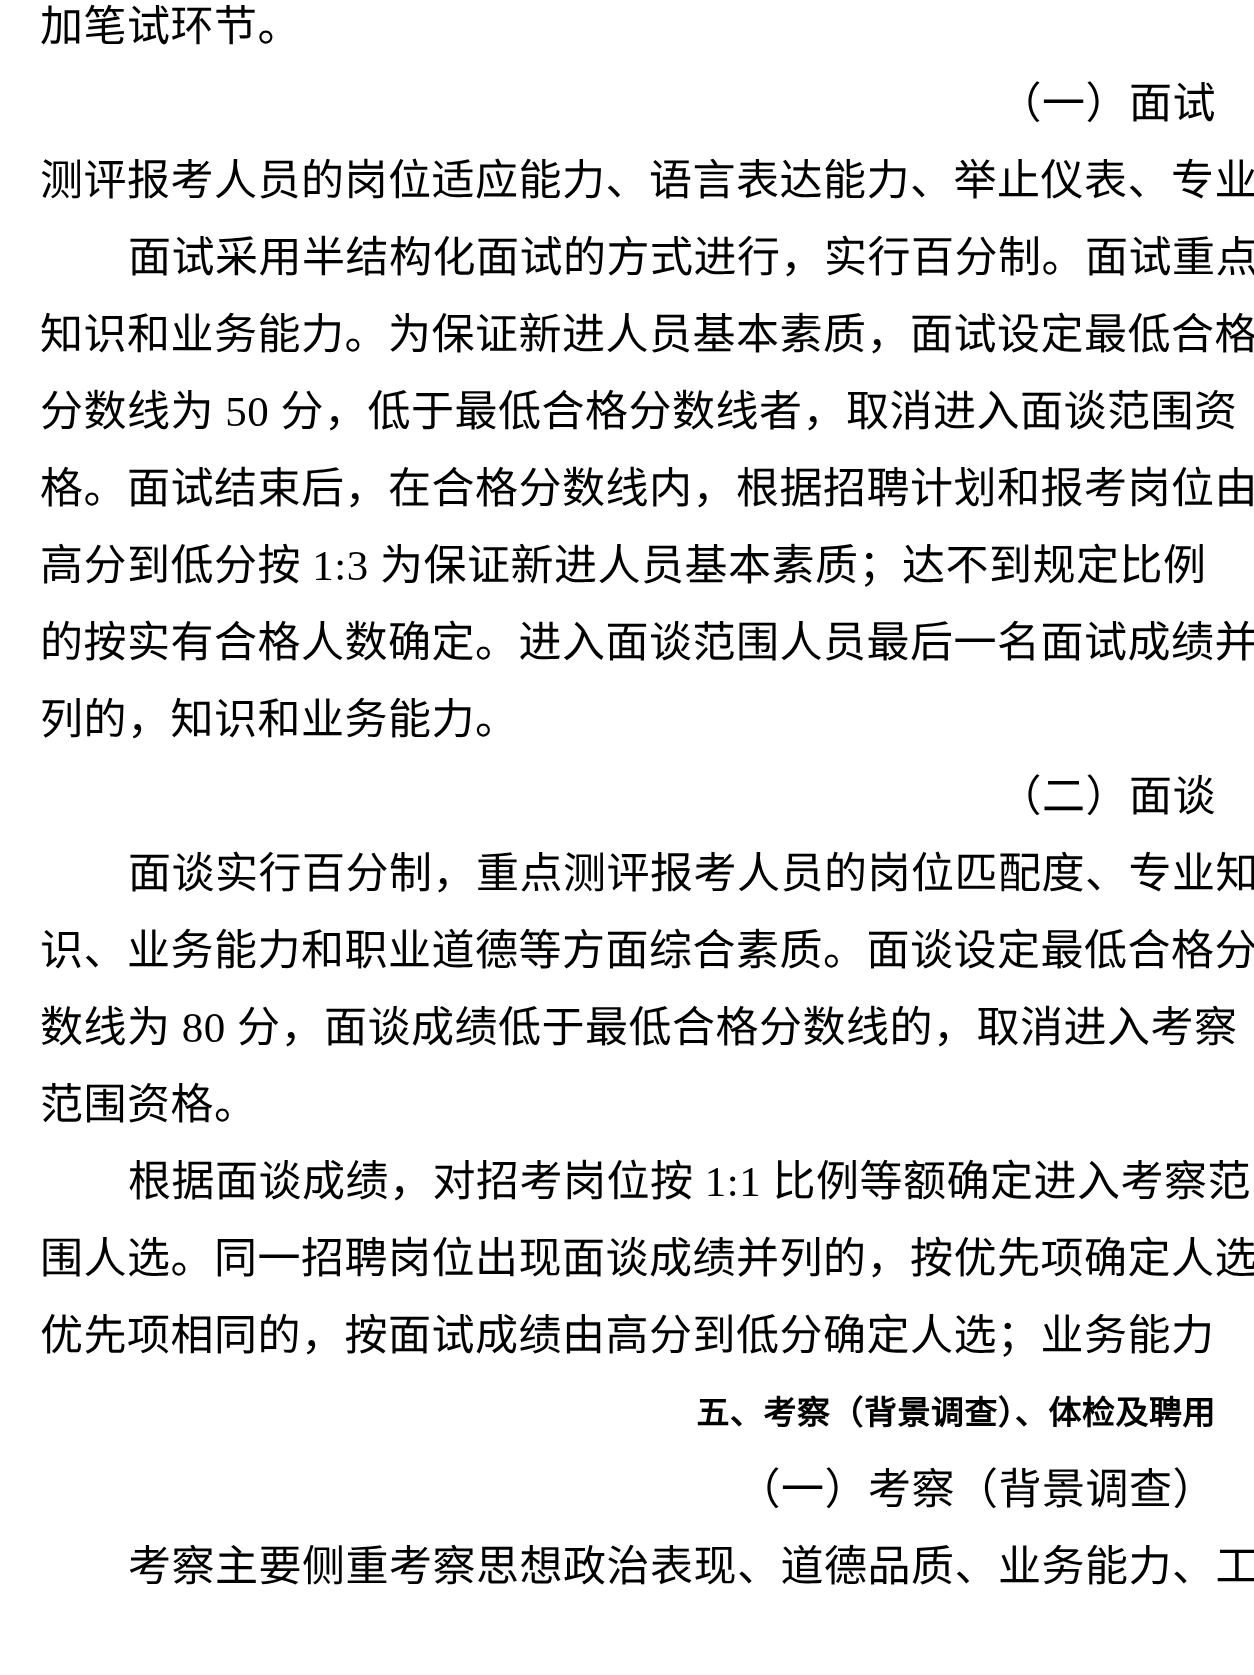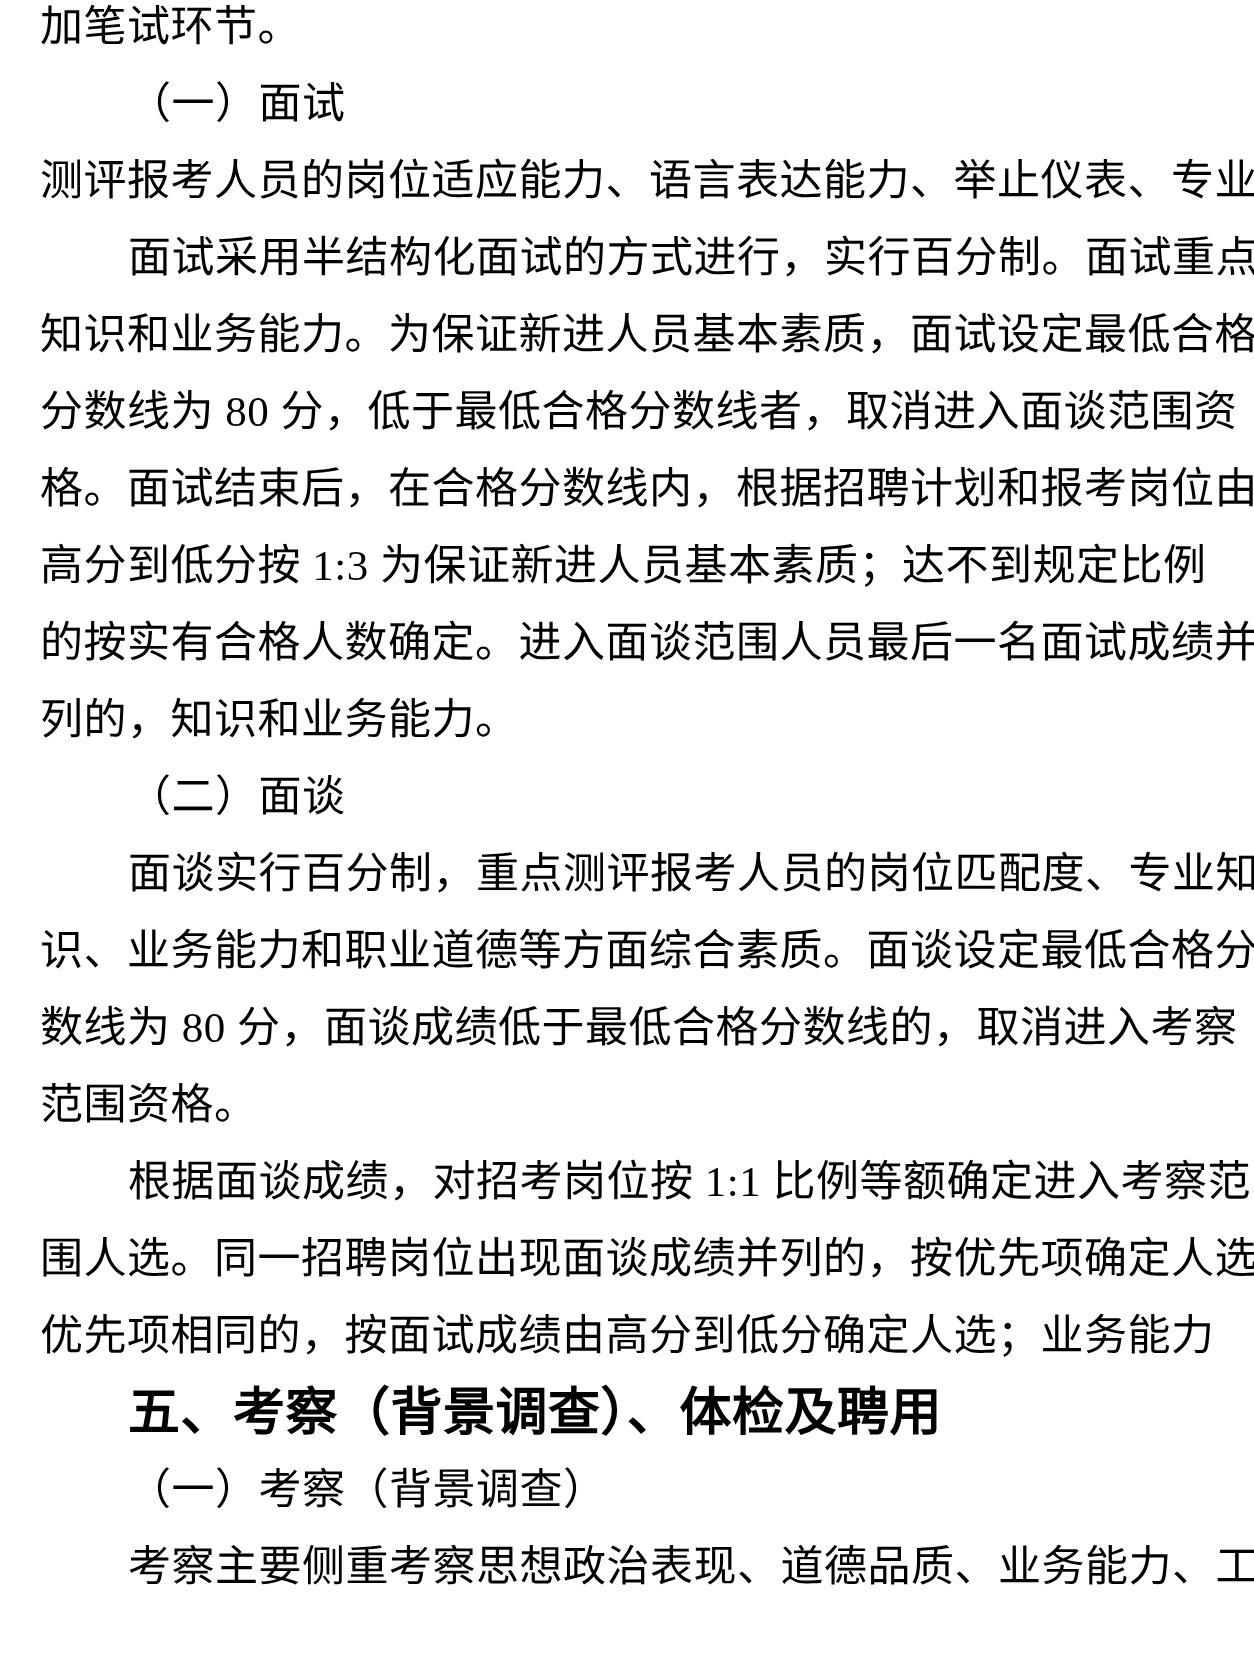"（一）面试" .indent { text-align: none -> right }
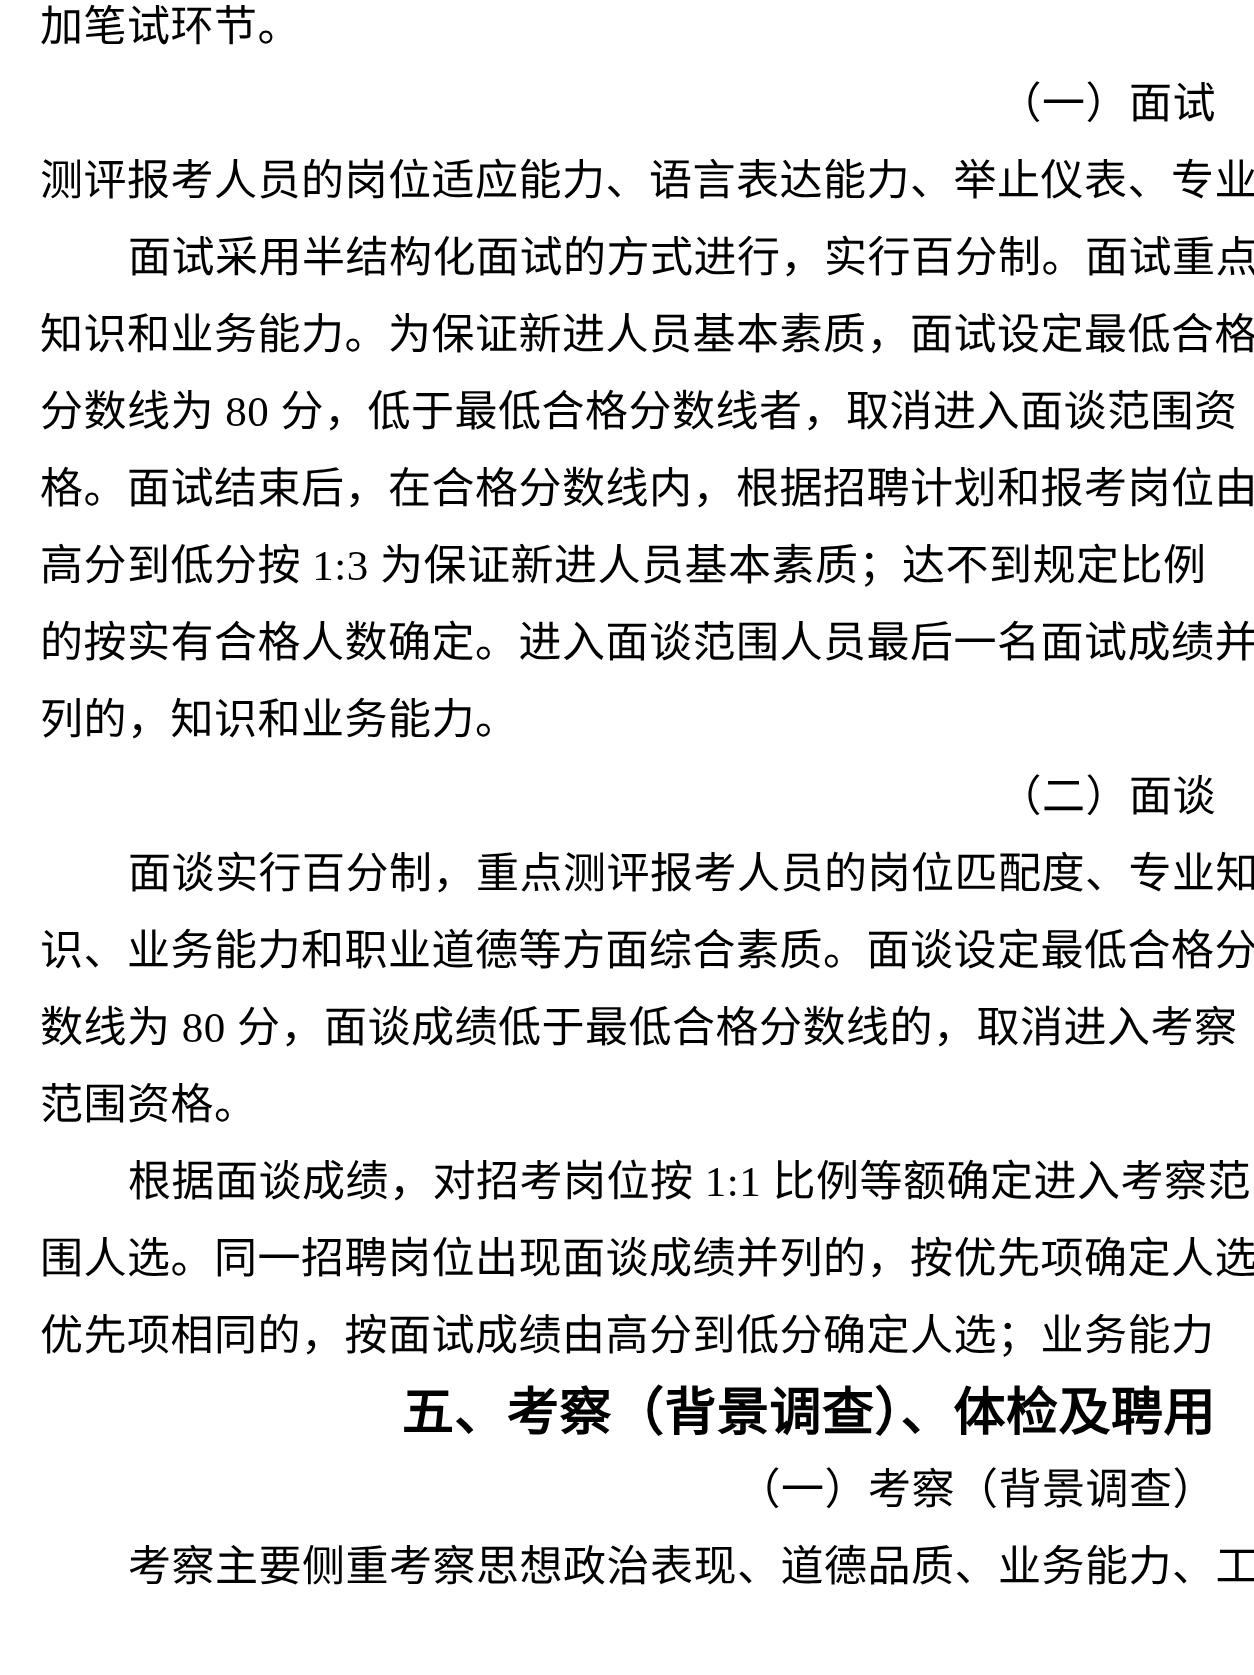"分数线为 80 分，低于最低合格分数线者，取消进入面谈范围资" div.line { text: 80 -> 50 }
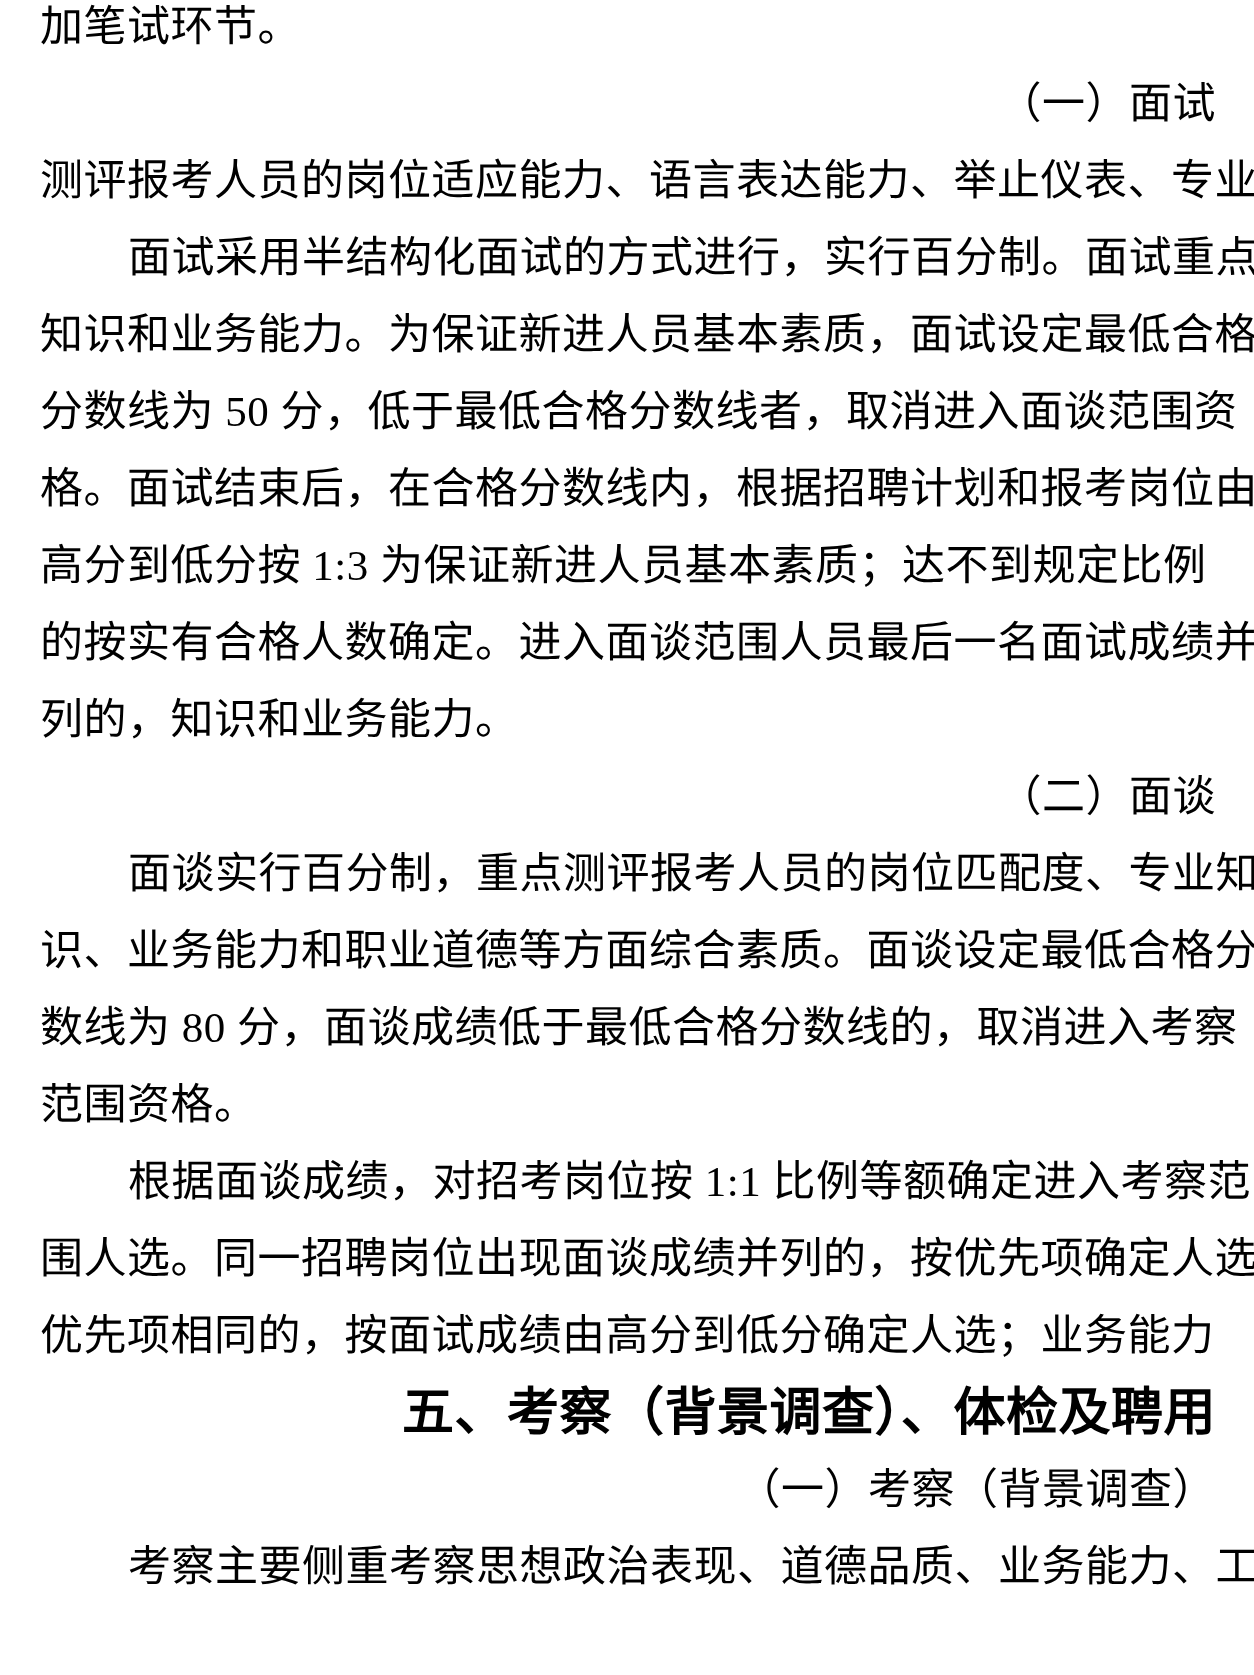"五、考察（背景调查）、体检及聘用" .heading-bold .line { font-size: 52px -> 33px }
